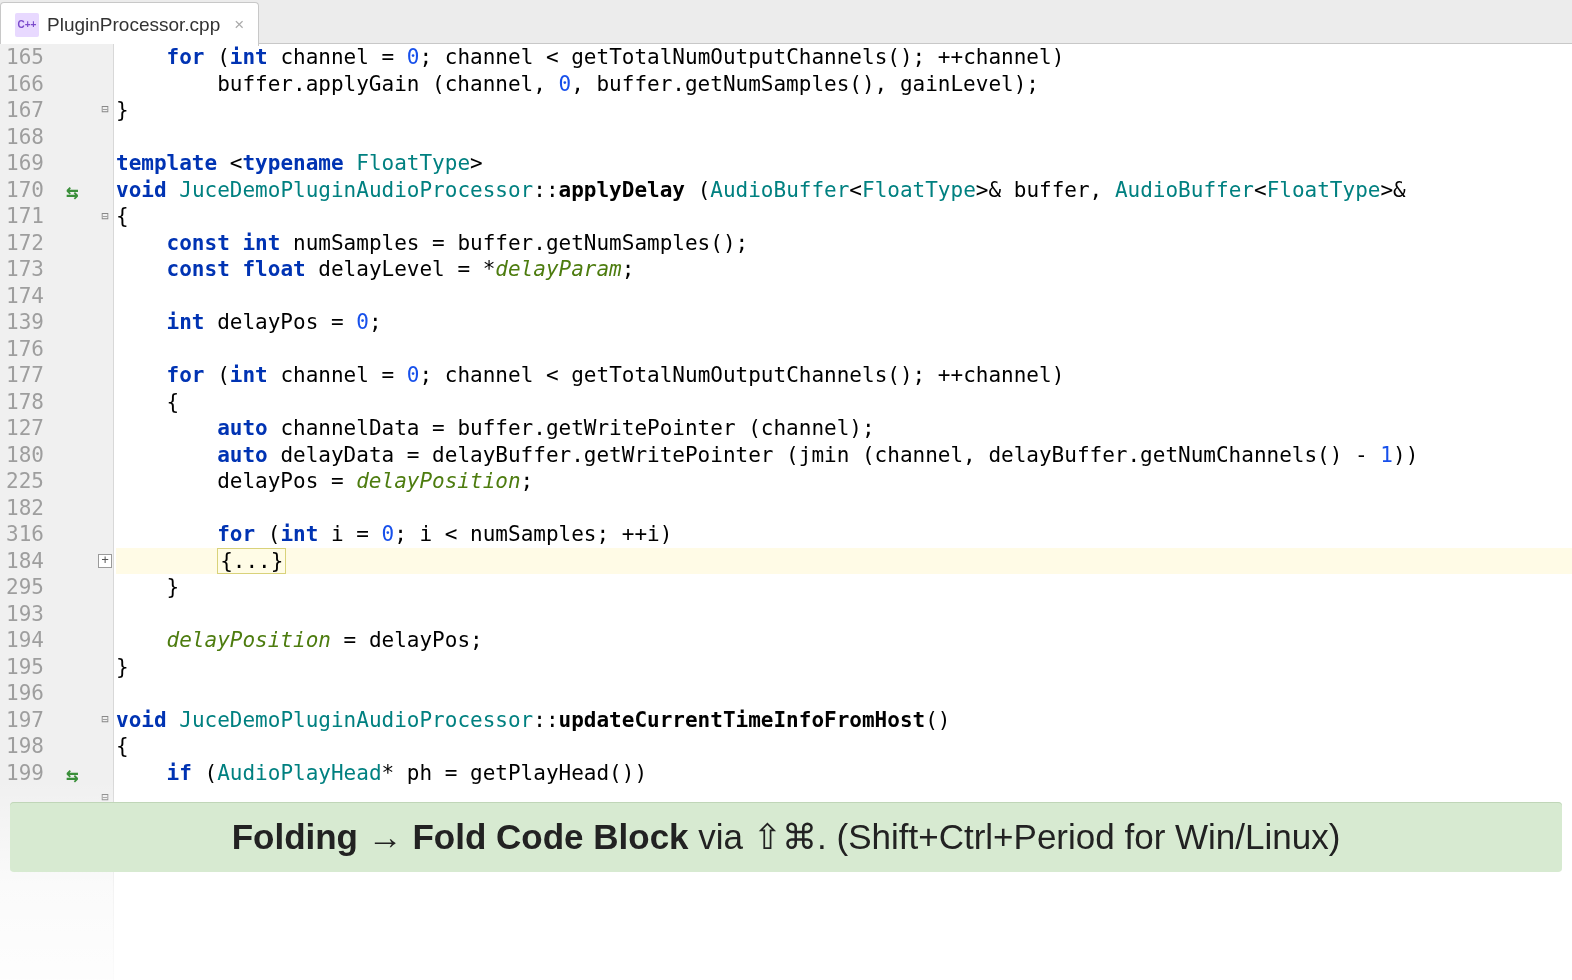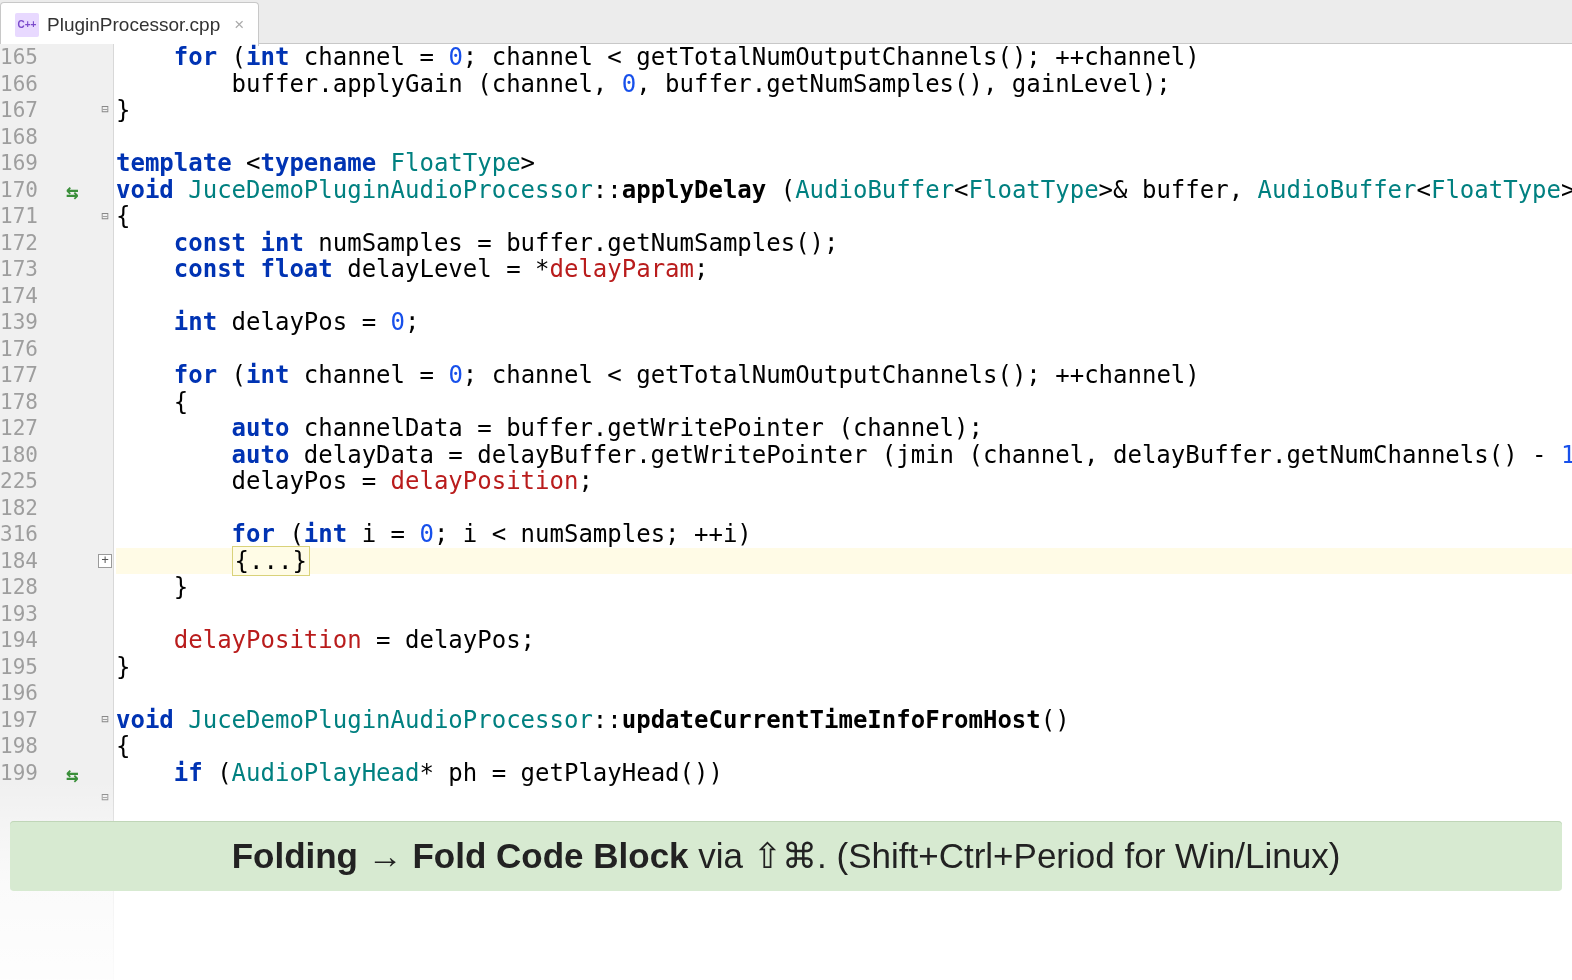"165" .gutter { text-align: left -> center }
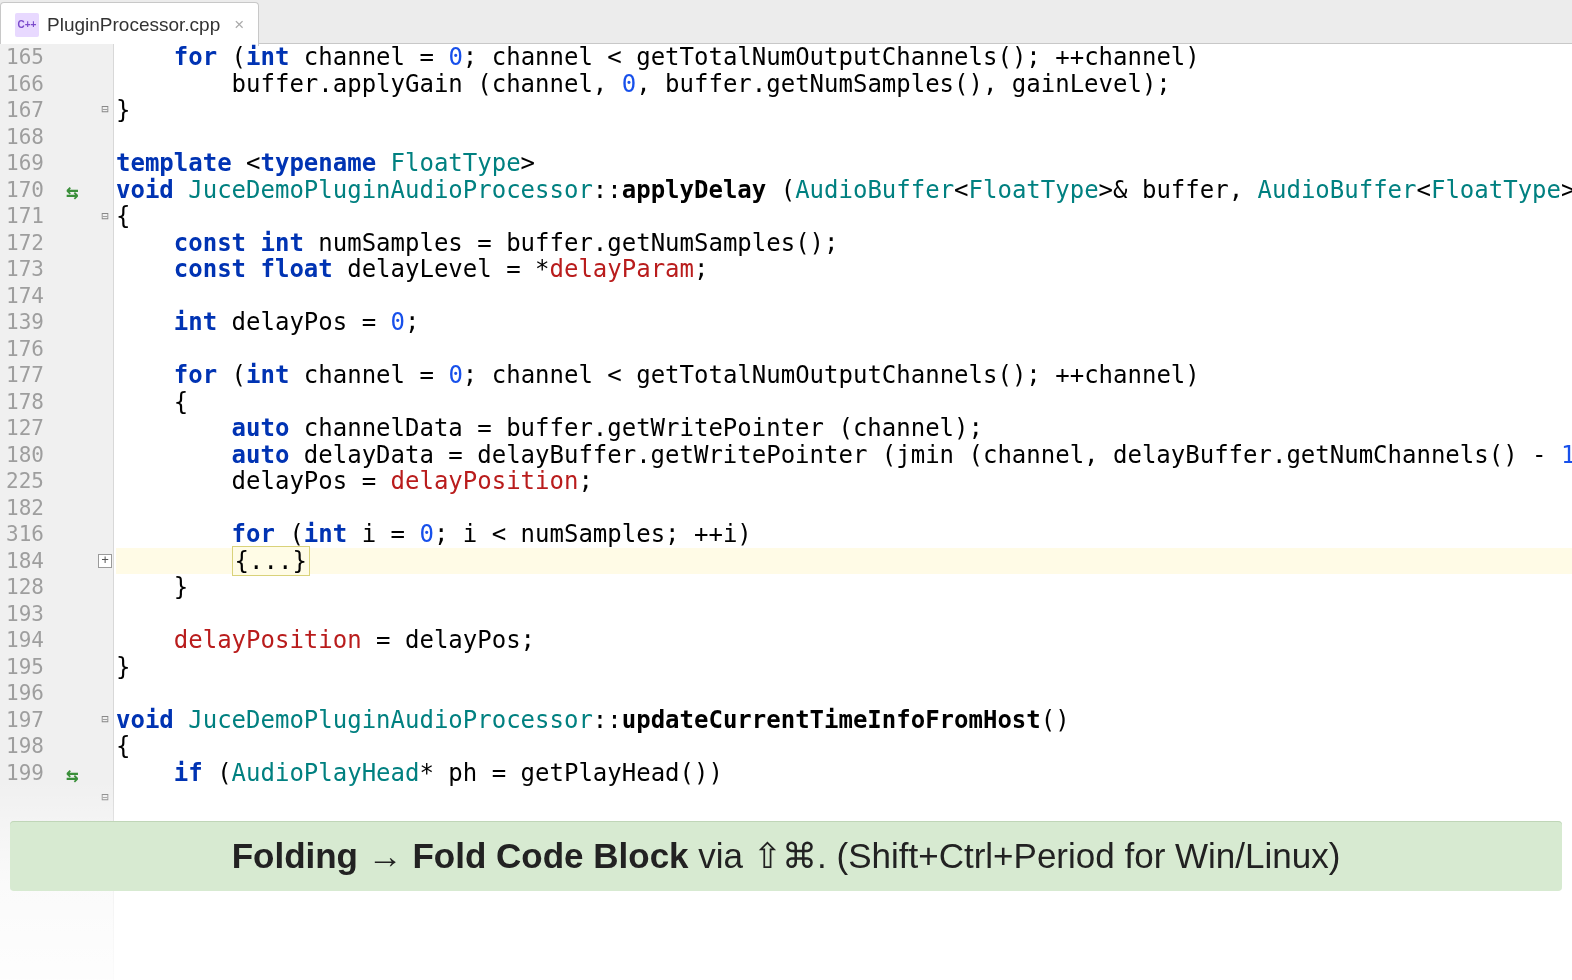"for (int channel = 0;" .code { font-size: 24px -> 21px }
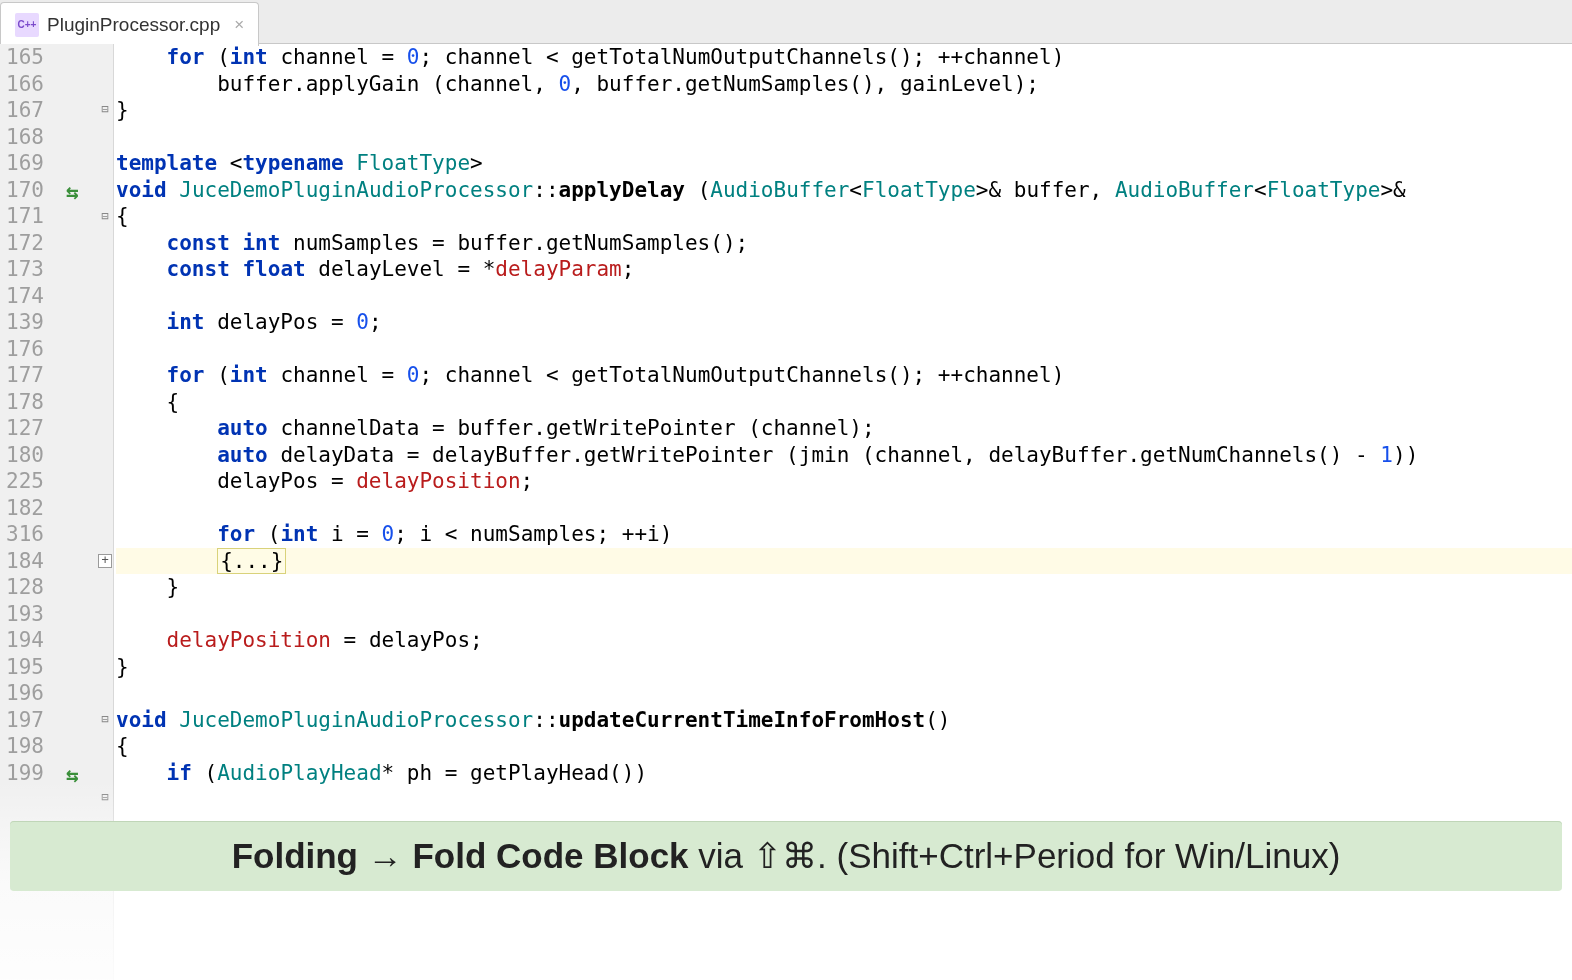"delayParam" .fld { color: #b91c1c -> #4d7c0f; font-style: none -> italic }
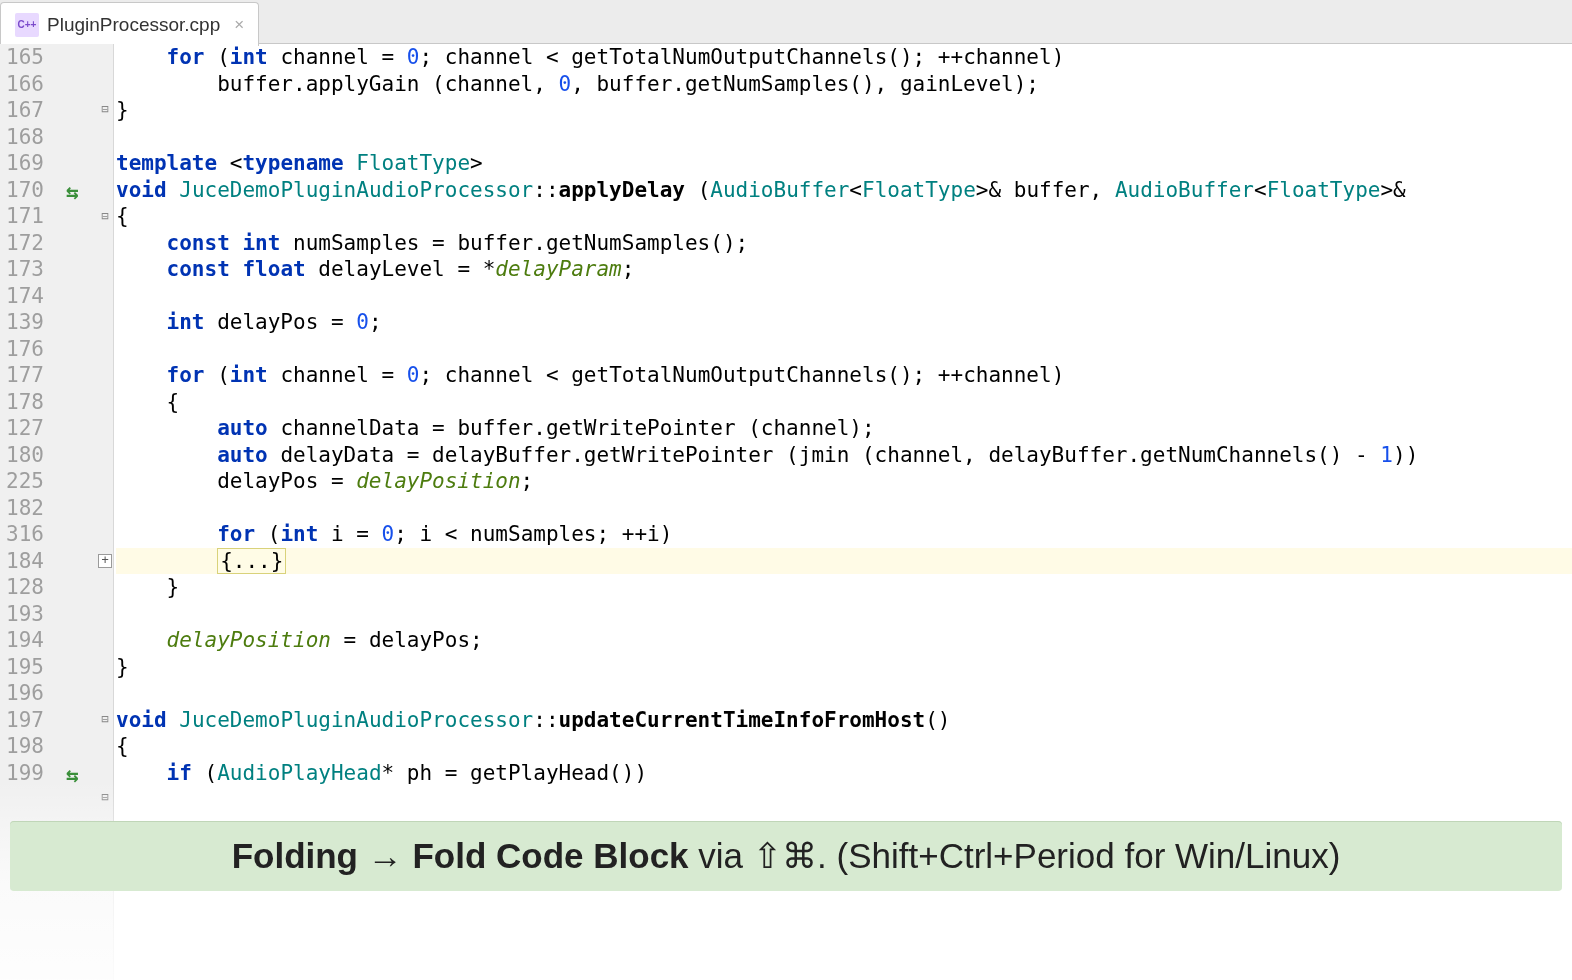"128" div { text: 128 -> 295 }
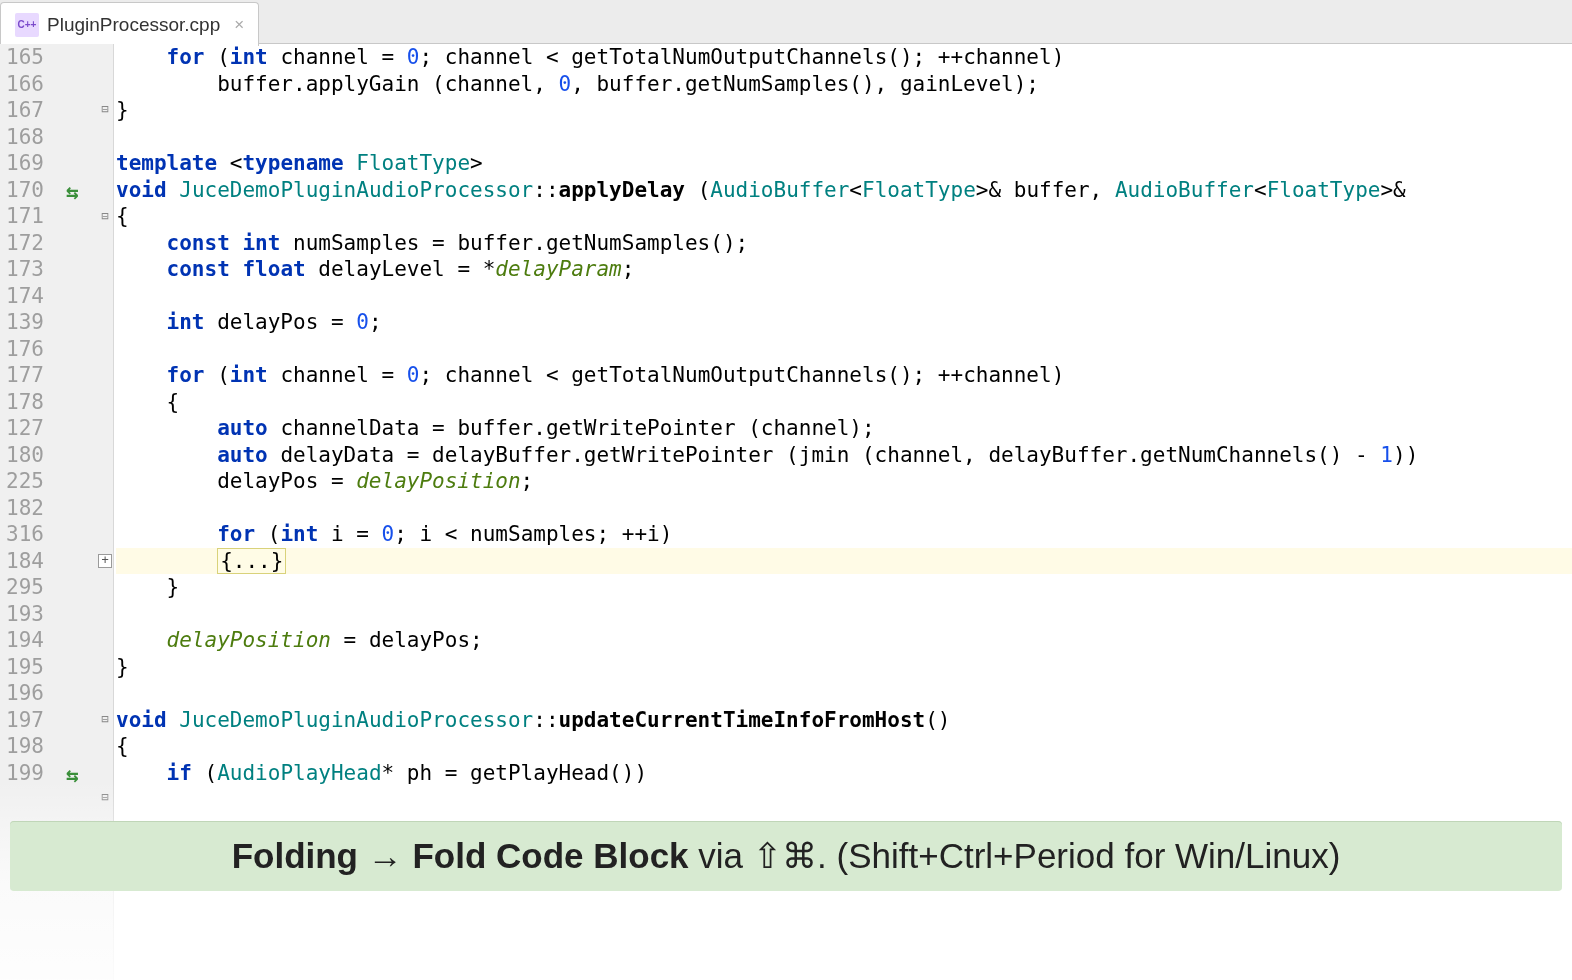"Folding → Fold Code Block" .banner { bottom: 89px -> 108px }
